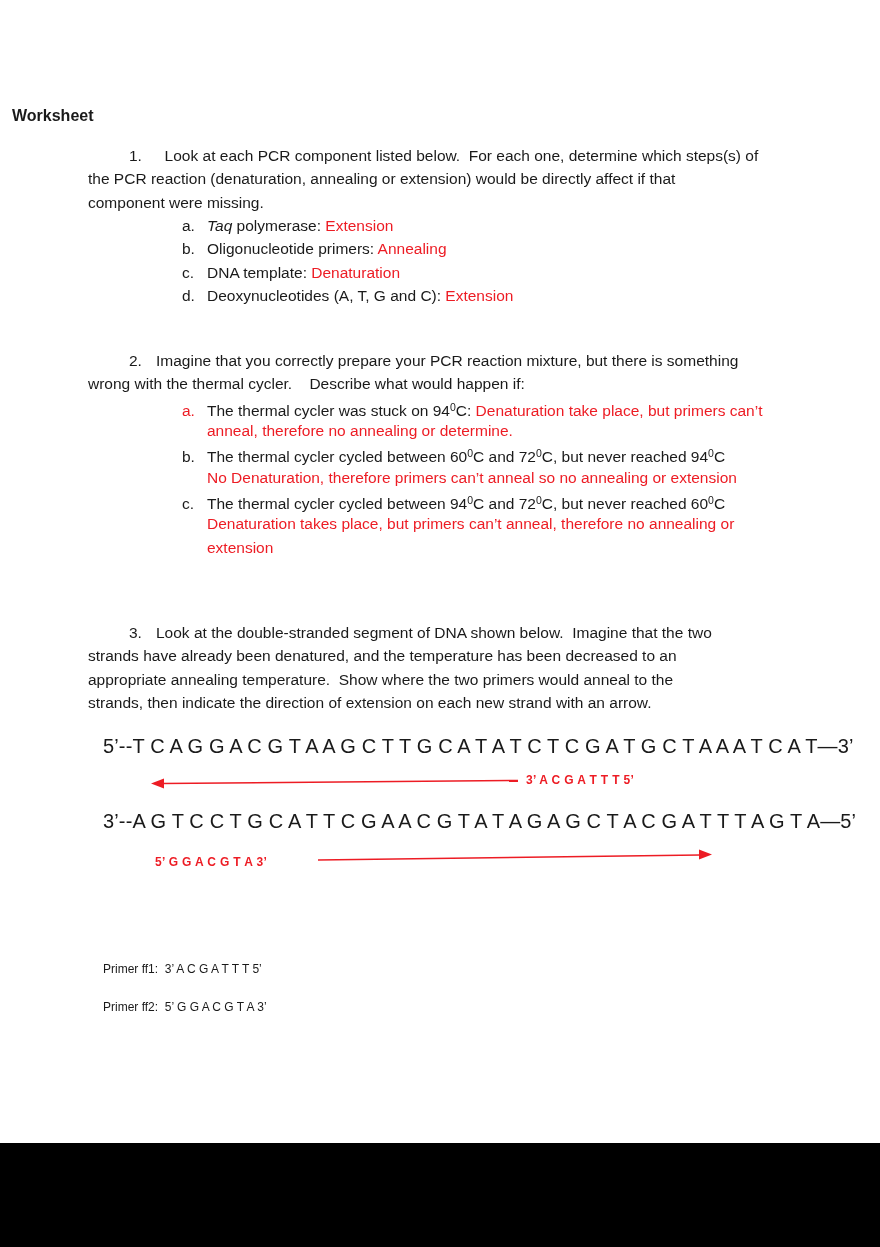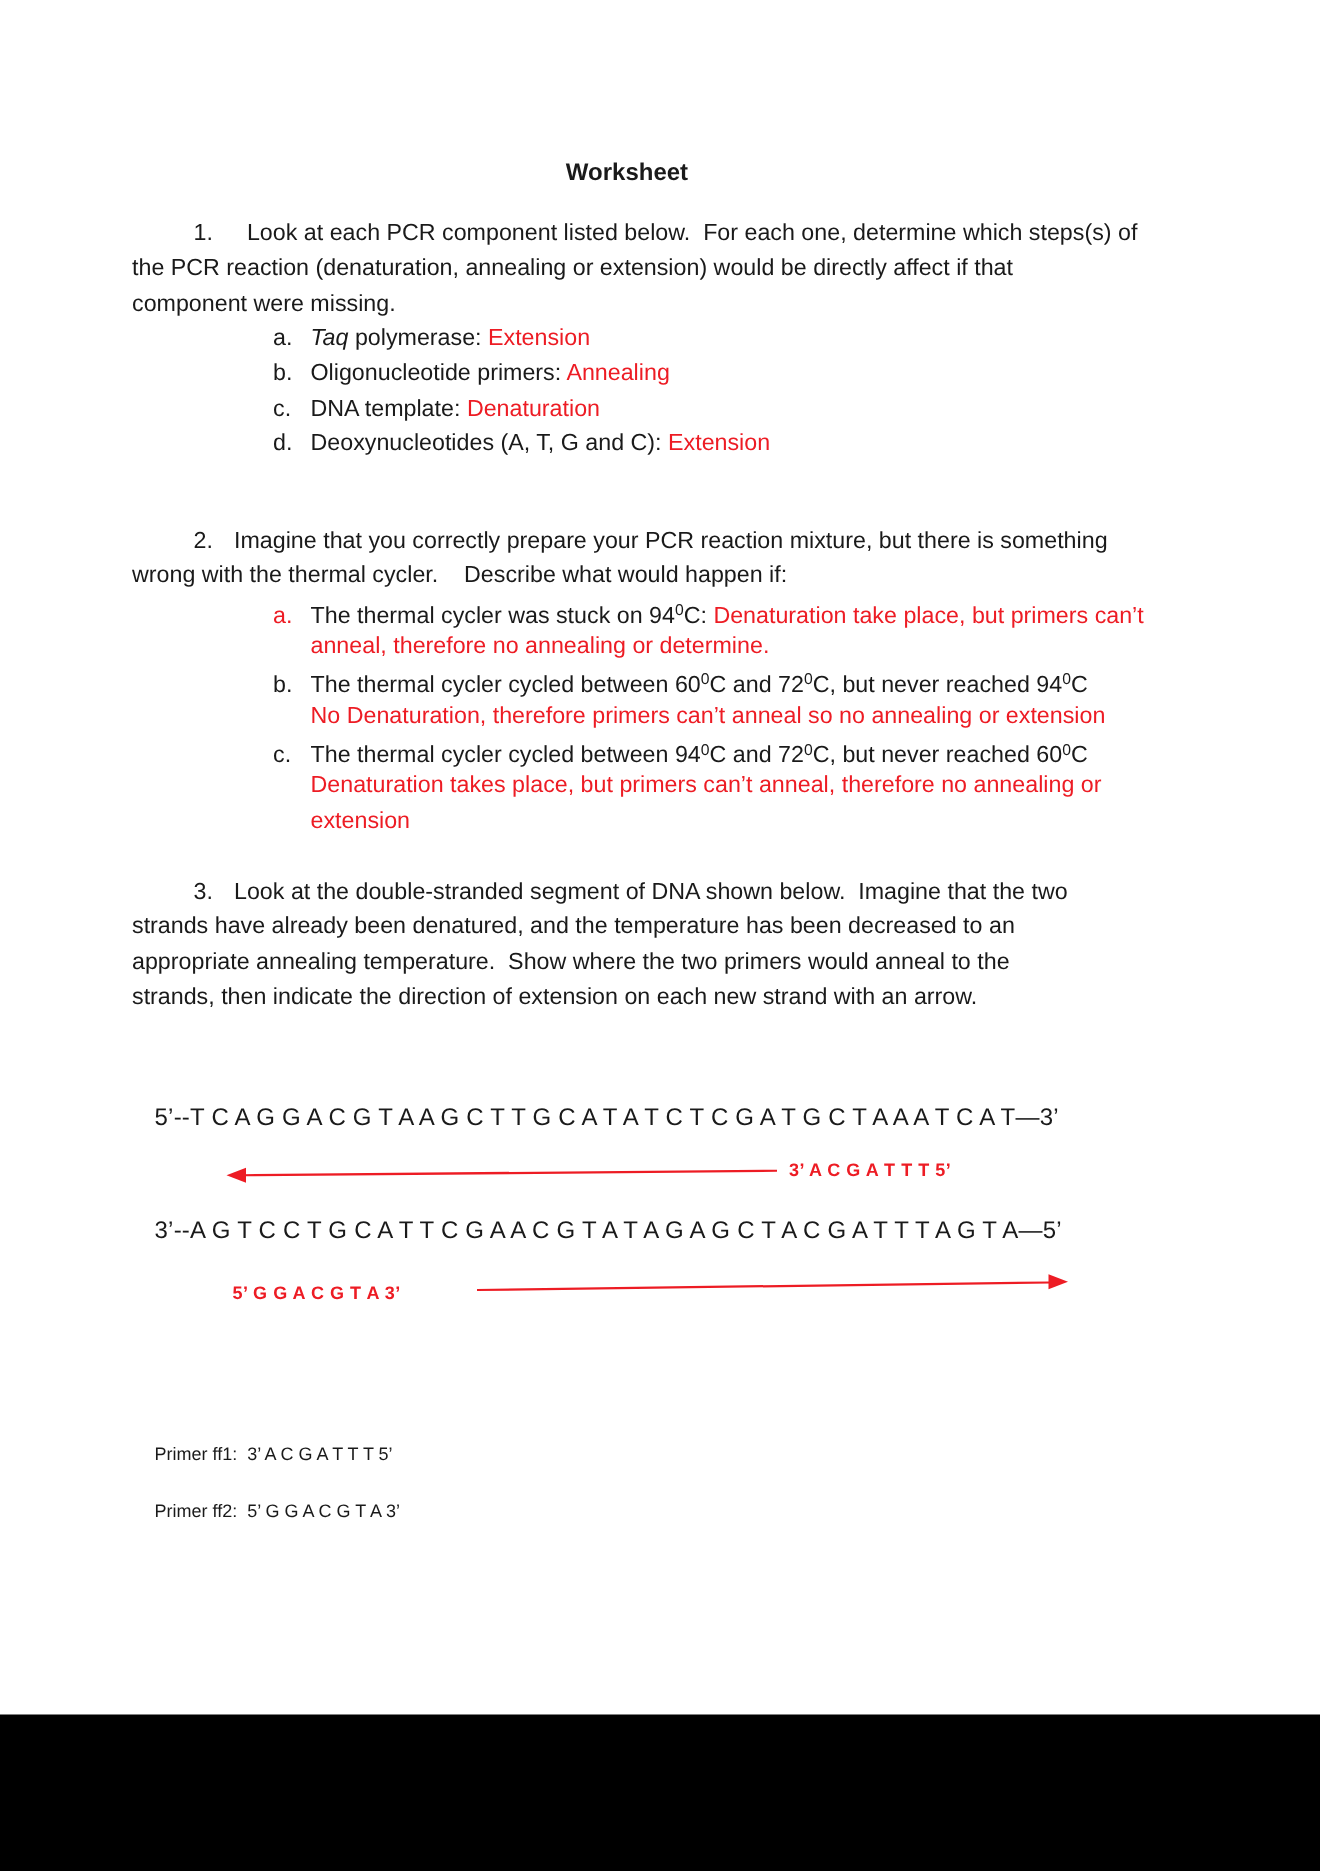"Worksheet" .title { left: 0 -> 12px; text-align: center -> none }
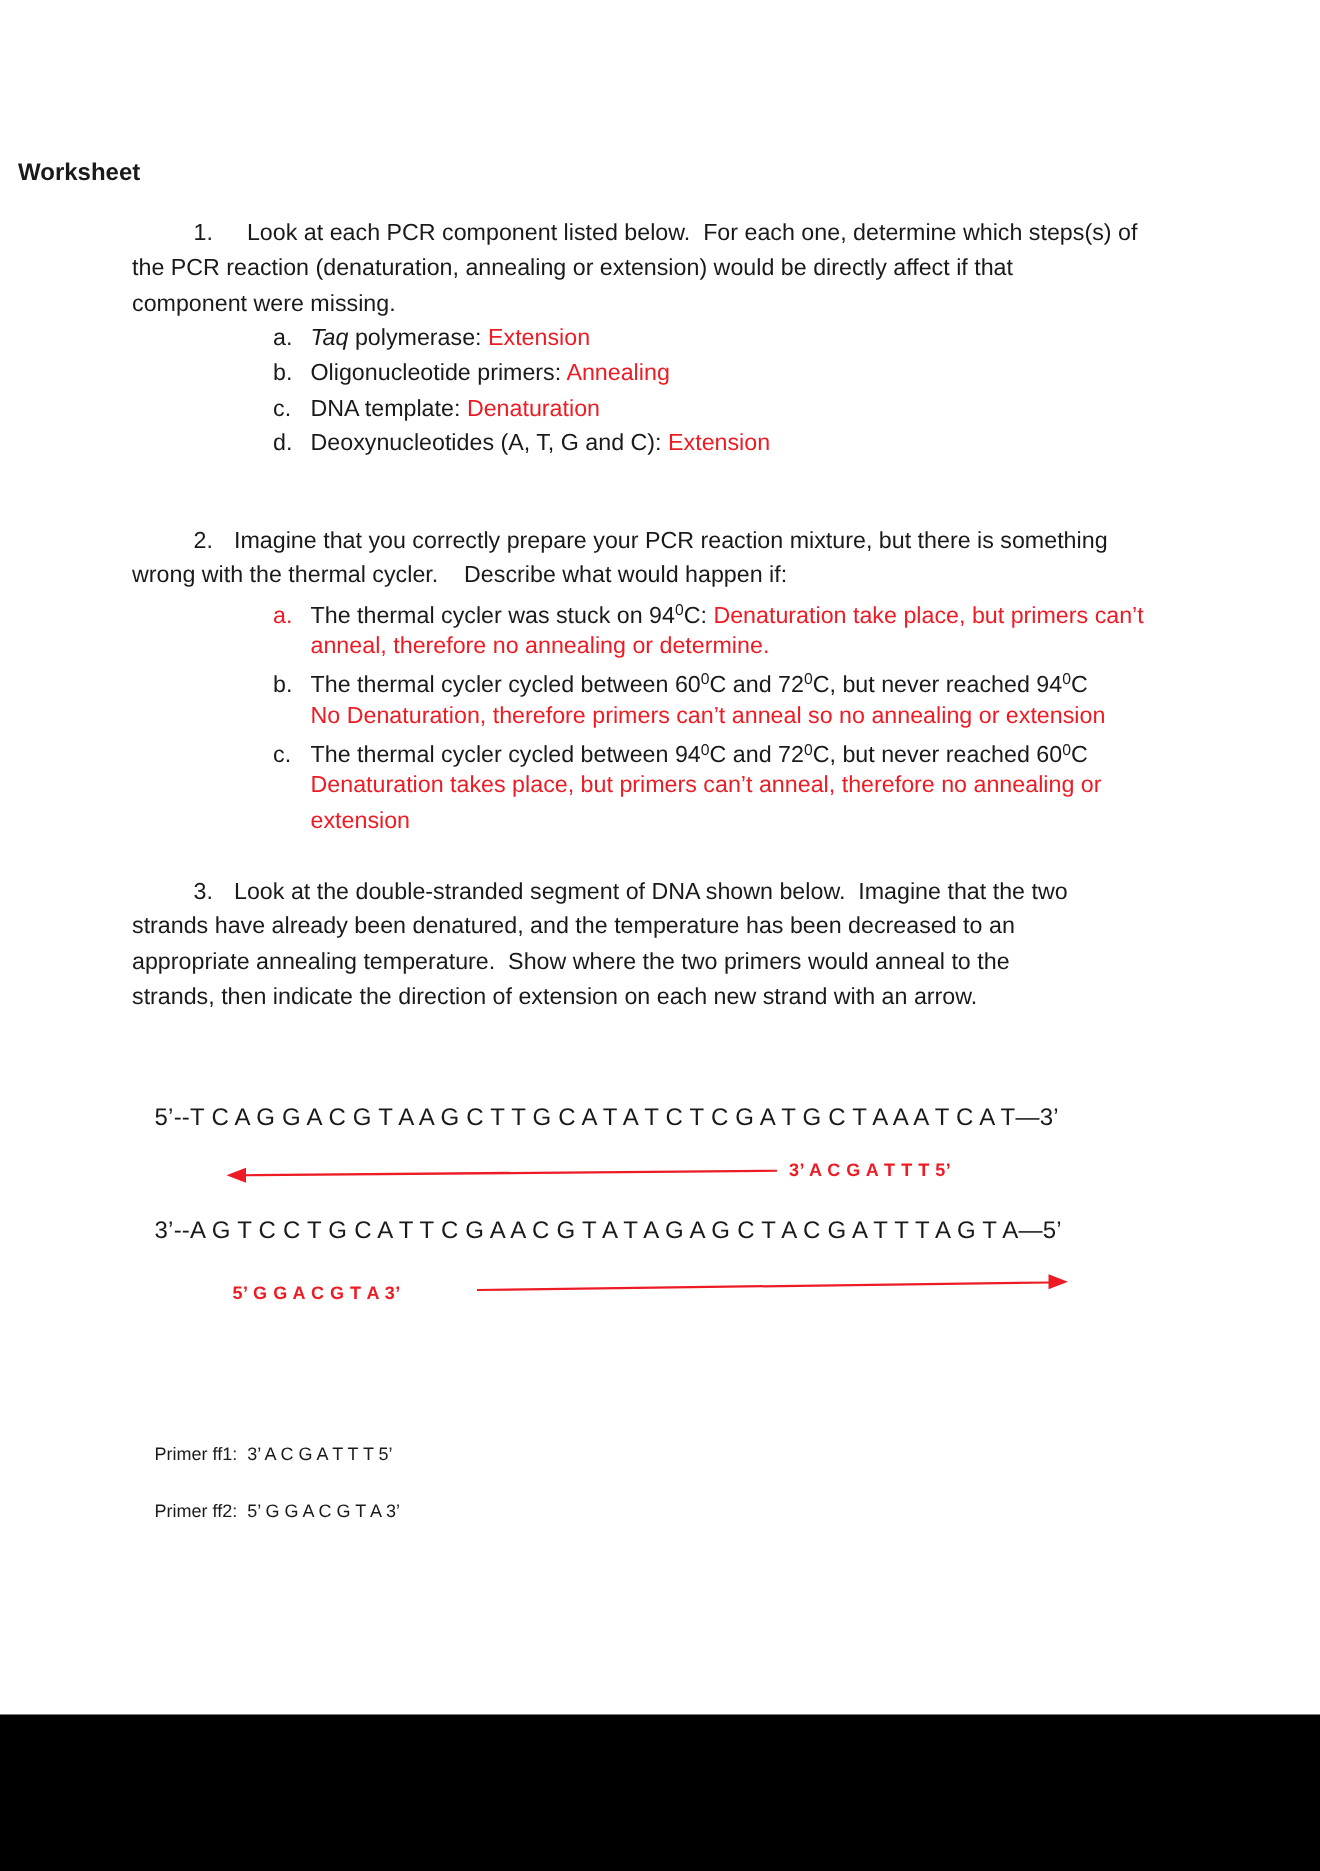"3. Look at the double-stranded" #q3 { top: 583px -> 621px }
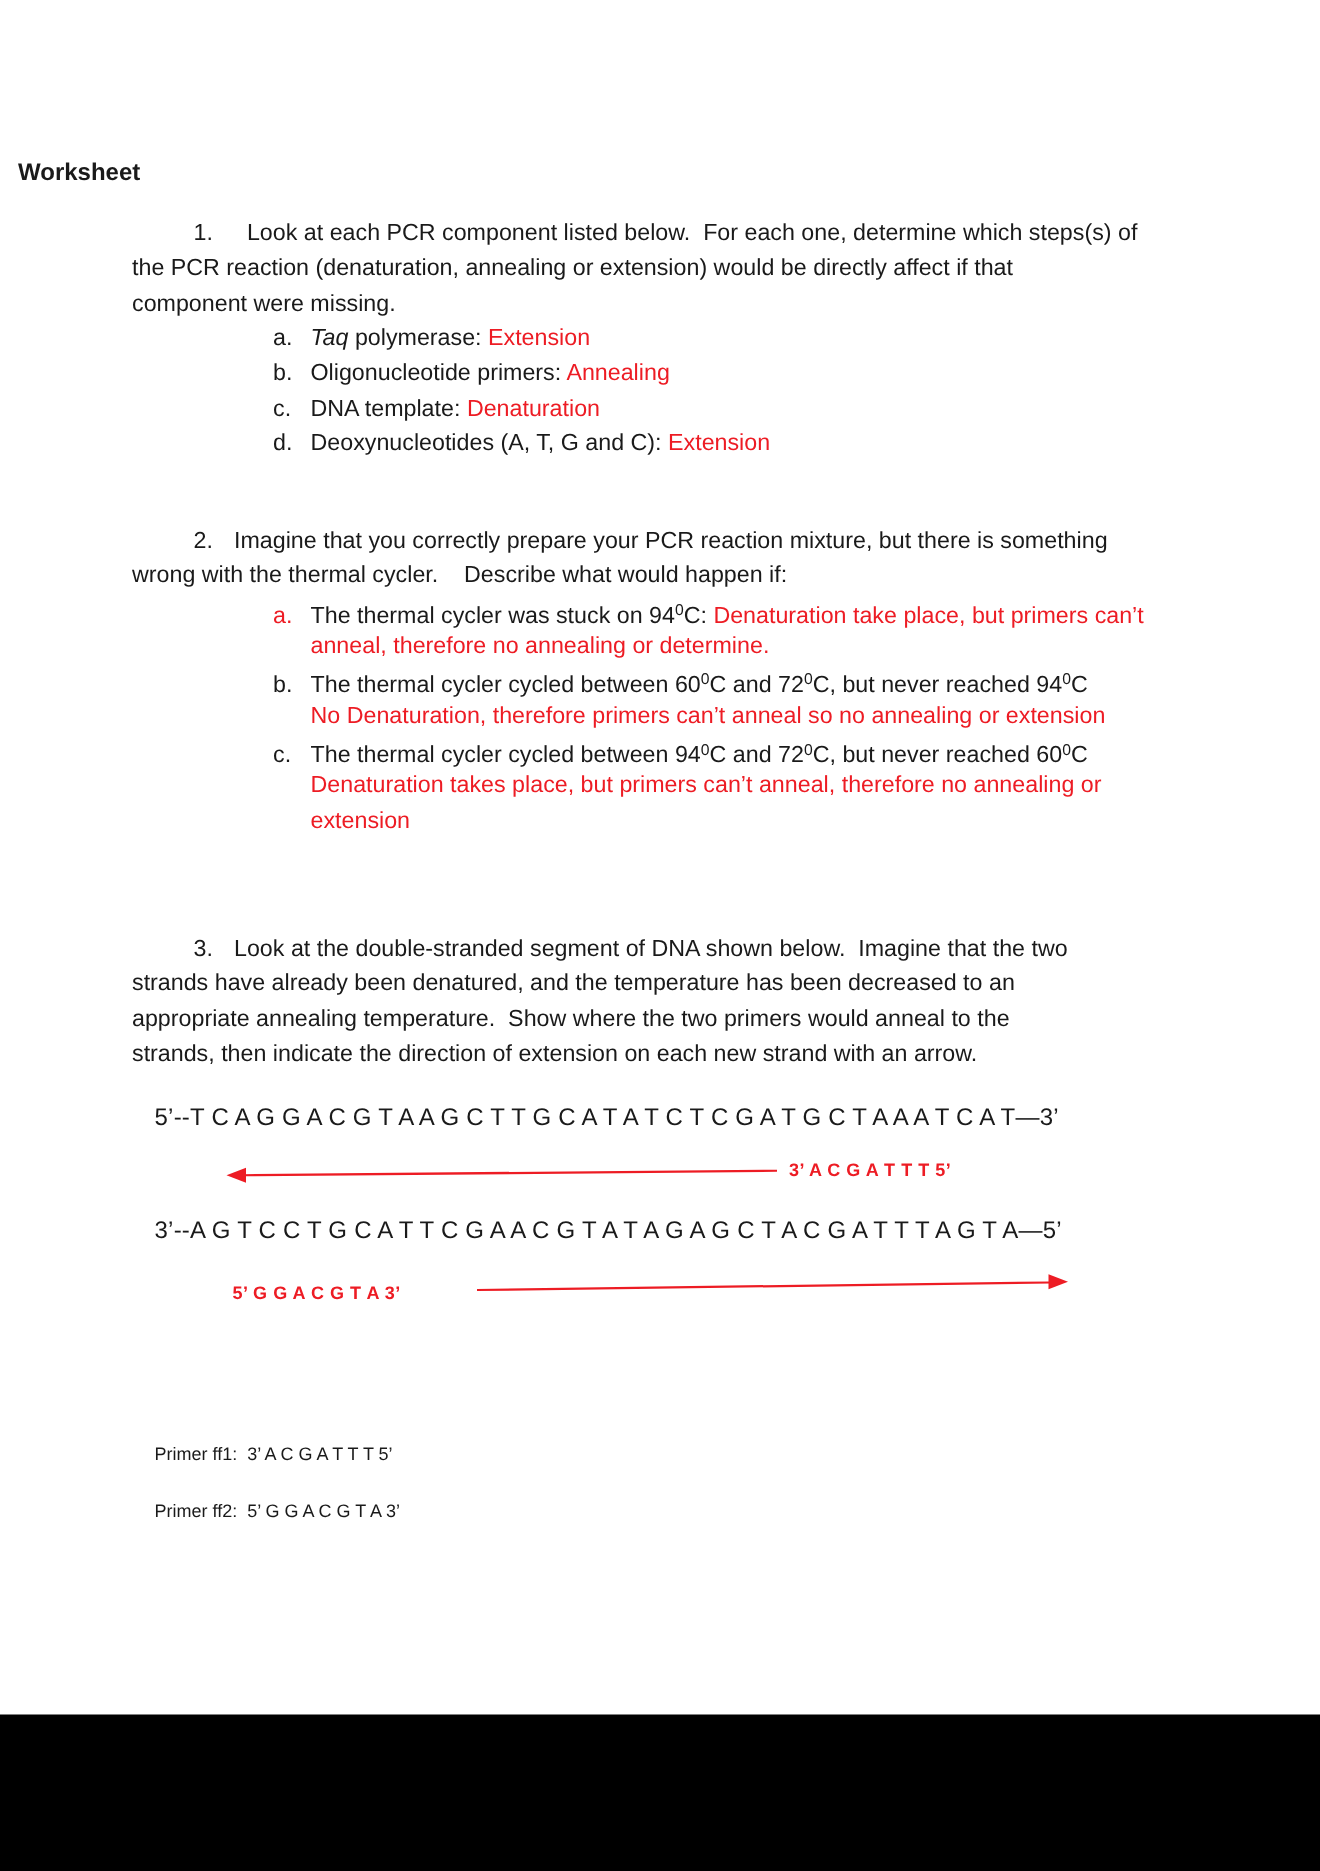"5’--T C A G G" .strand { font-size: 16px -> 20px }
